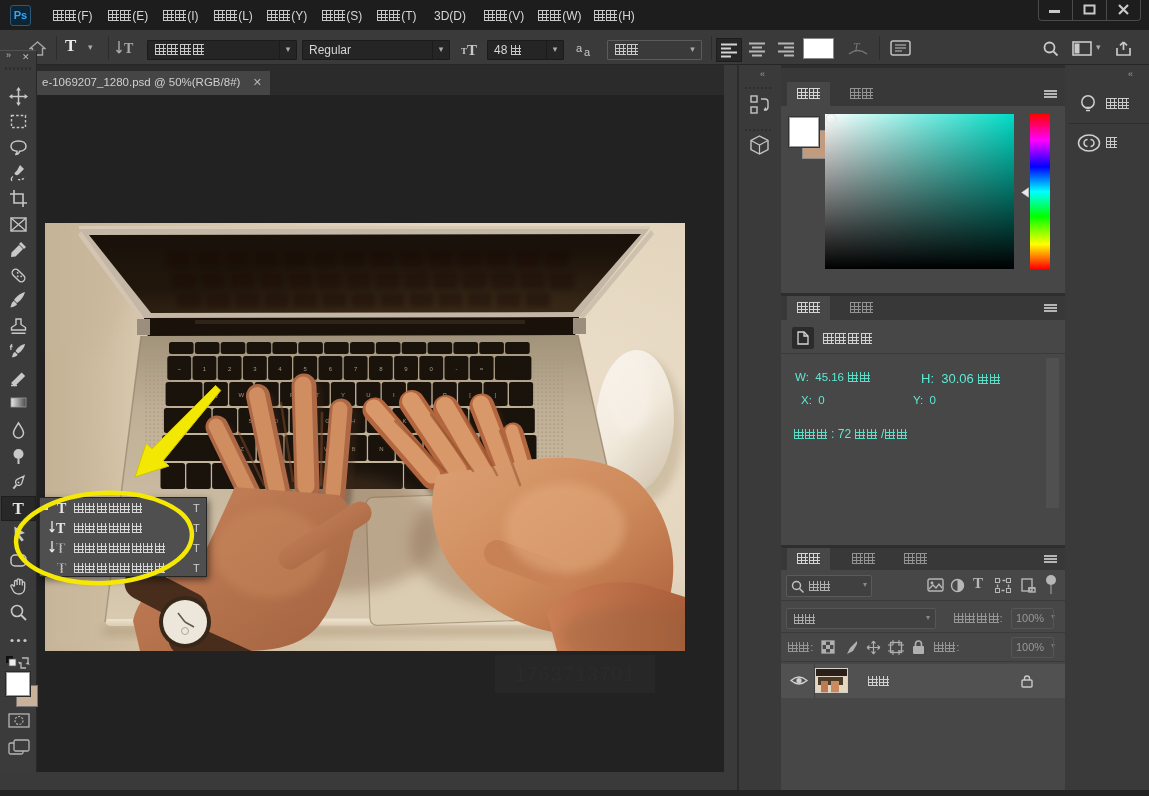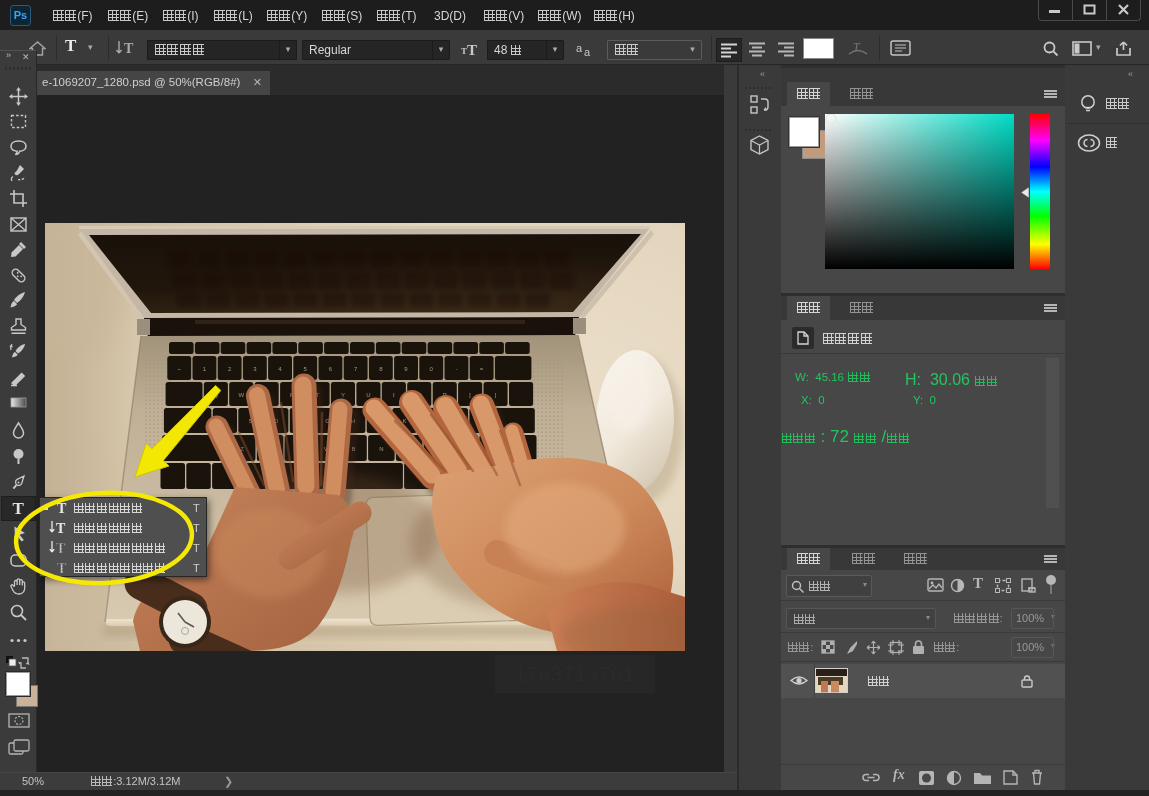"W: 45.16" div.panel { color: #22c55e -> #5eead4 }
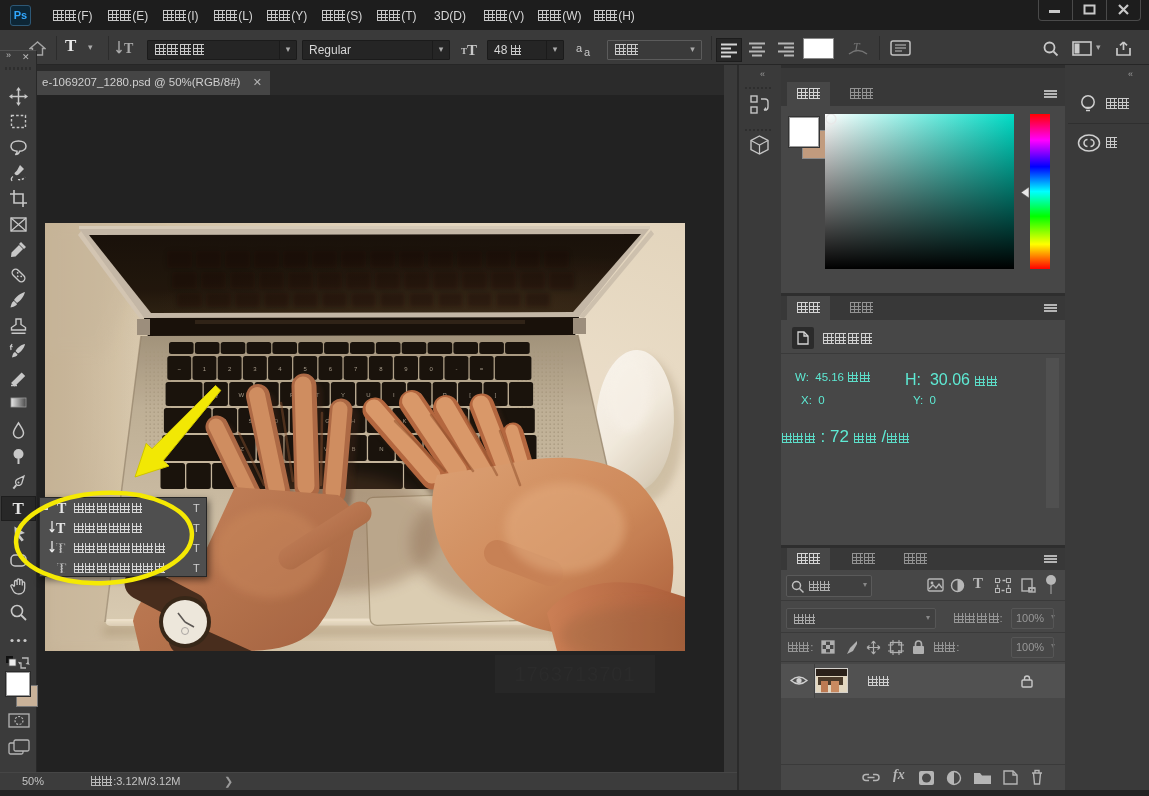"H: 30.06" span.abs { font-size: 16px -> 13px; left: 124px -> 140px }
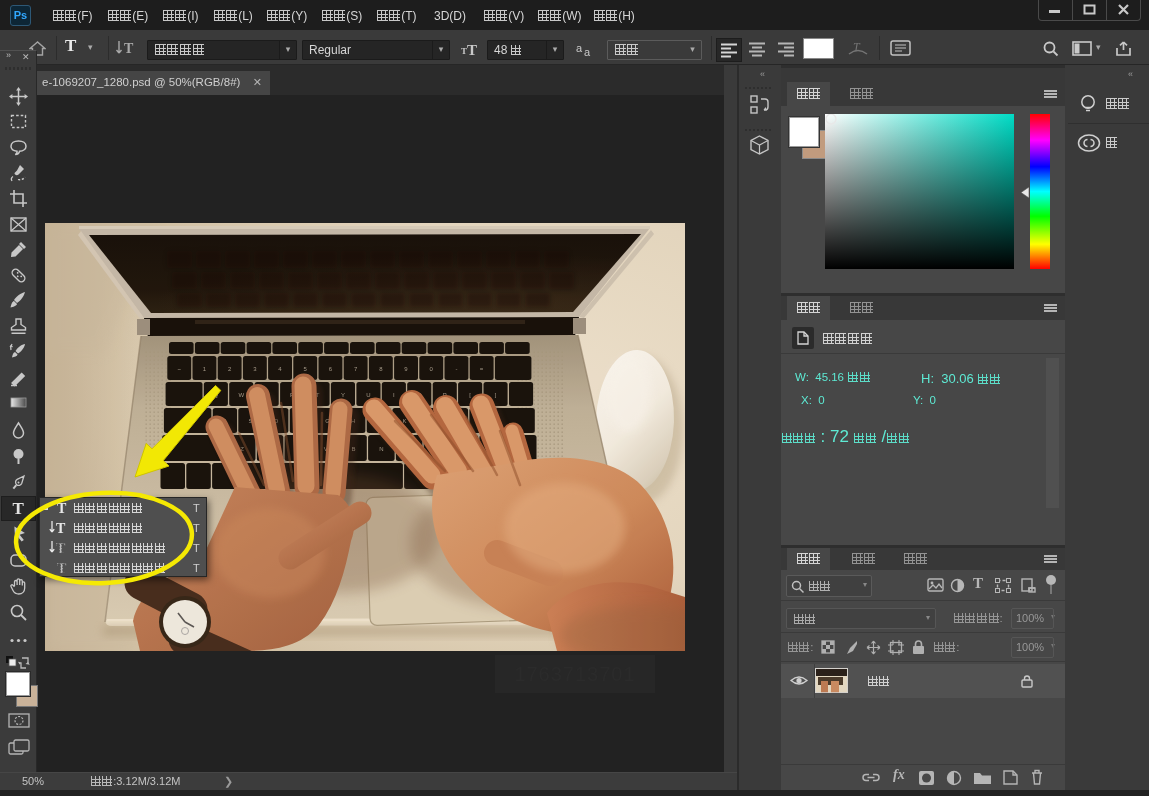": 72 /" span.abs { font-size: 17px -> 12px; left: 0 -> 12px }
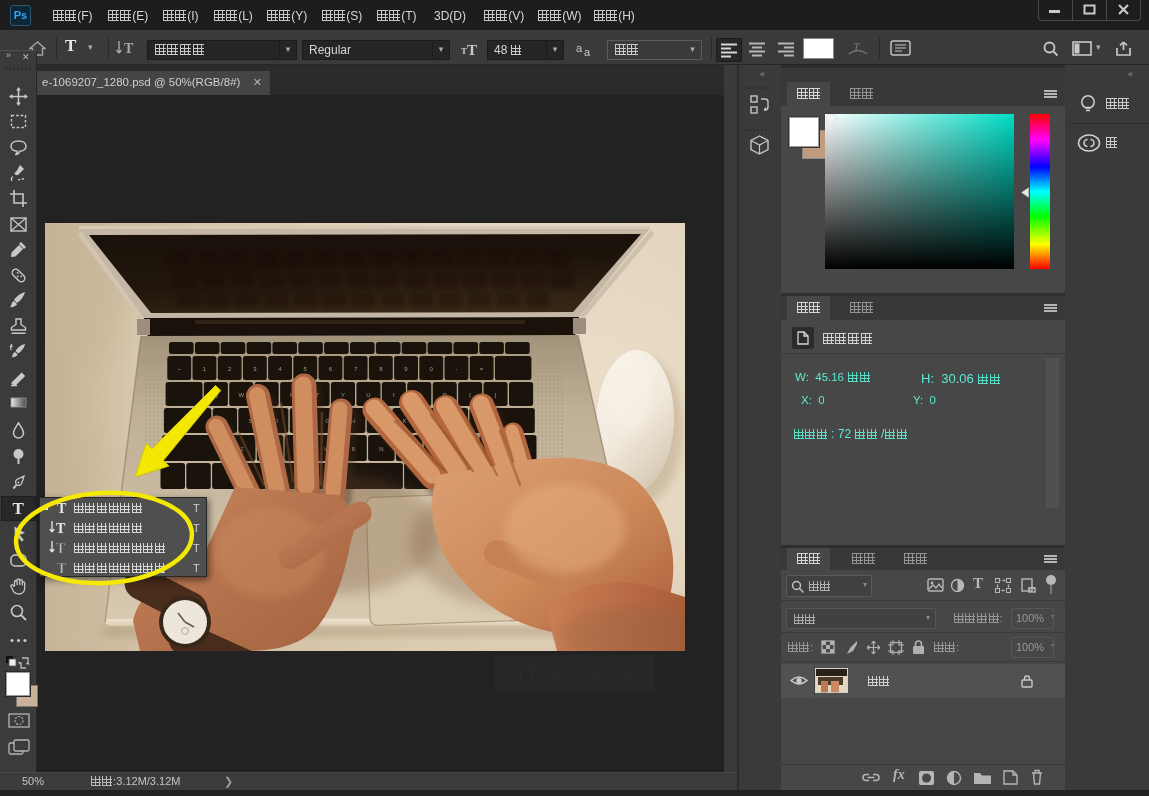"50%" div { html: <div> <span>50%</span> <span><i></i><i></i>:3.12M/3.12M</span> <span>❯</span> </div> -> none }
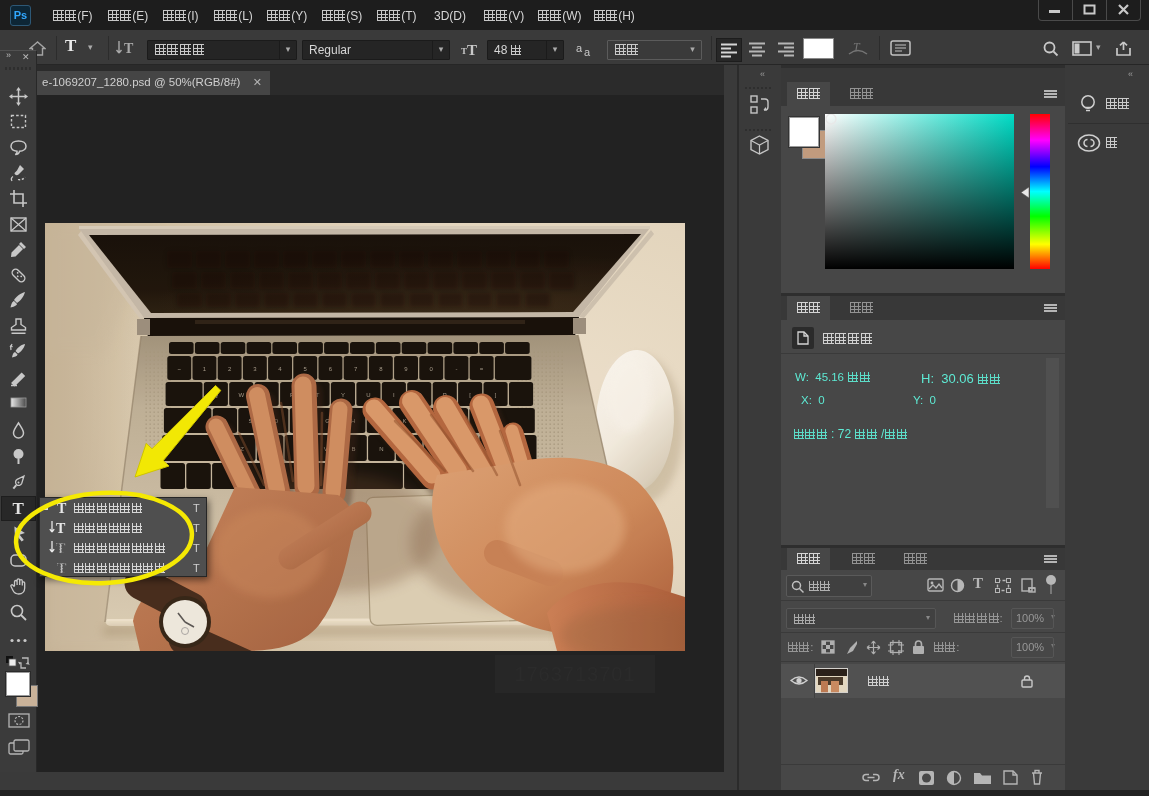"fx" div.abs { html: <div> <svg> <path></path> </svg> <span>fx</span> <svg> <rect></rect> <circle></circle> </svg> <svg> <circle></circle> <path></path> </svg> <svg> <path></path> </svg> <svg> <path></path> <path></path> </svg> <svg> <path></path> </svg> </div> -> none }
